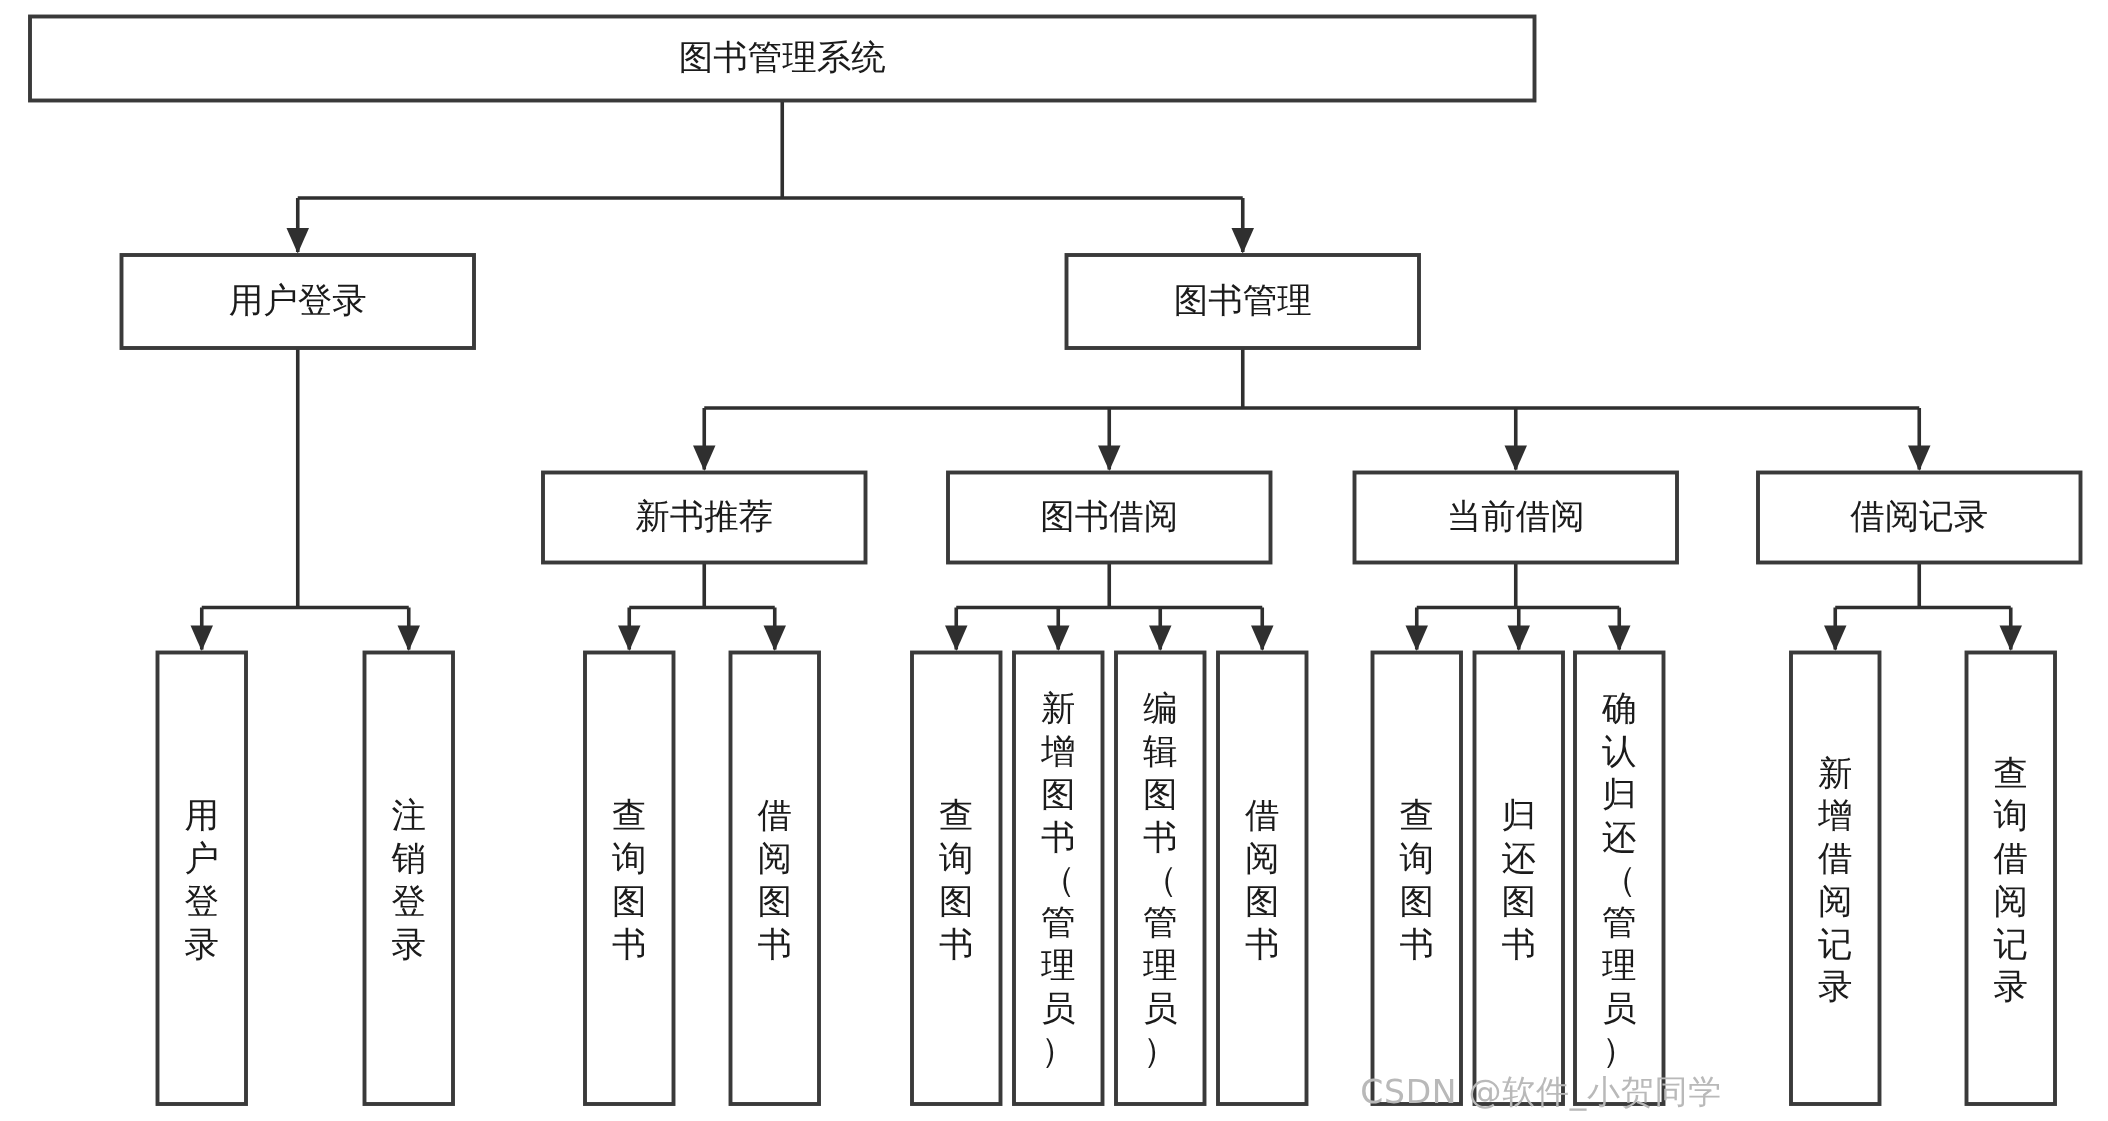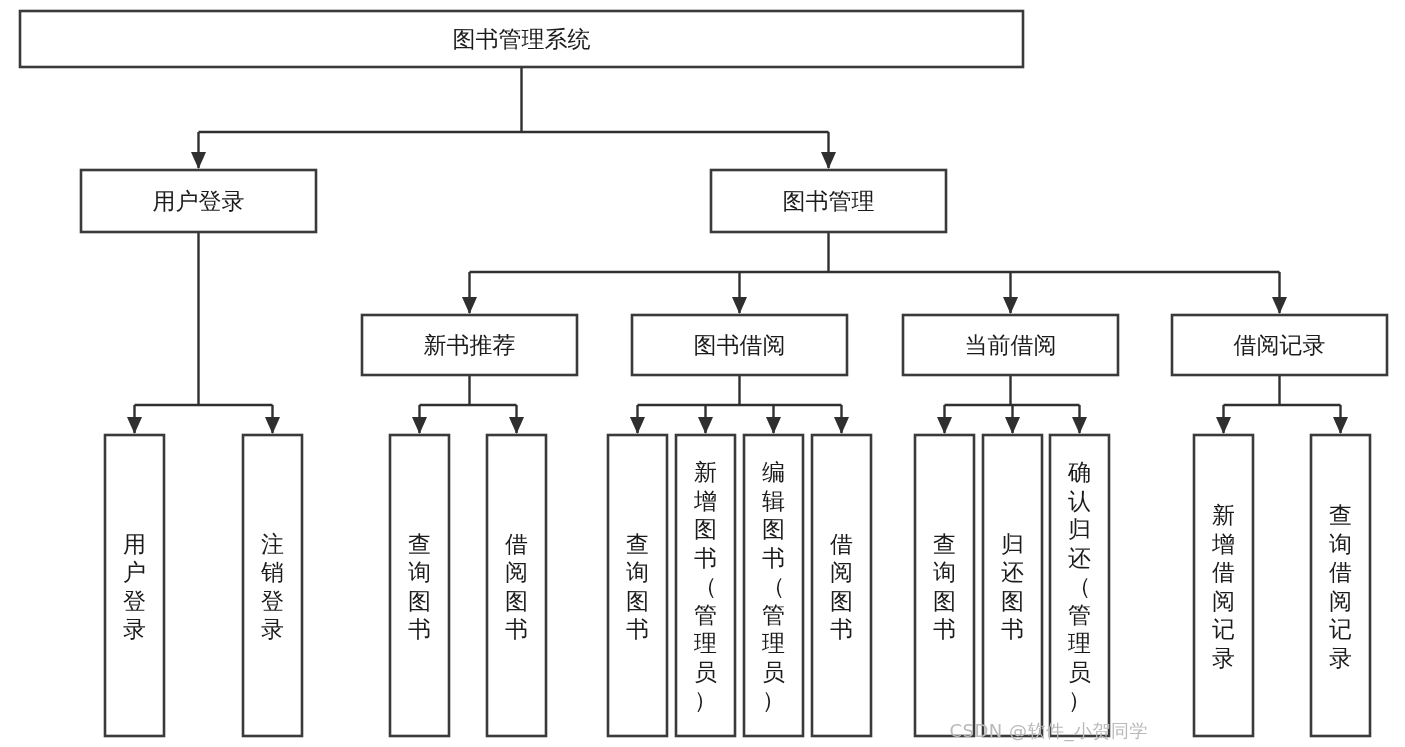"CSDN @软件_小贺同学" .watermark { font-size: 18px -> 22px }
